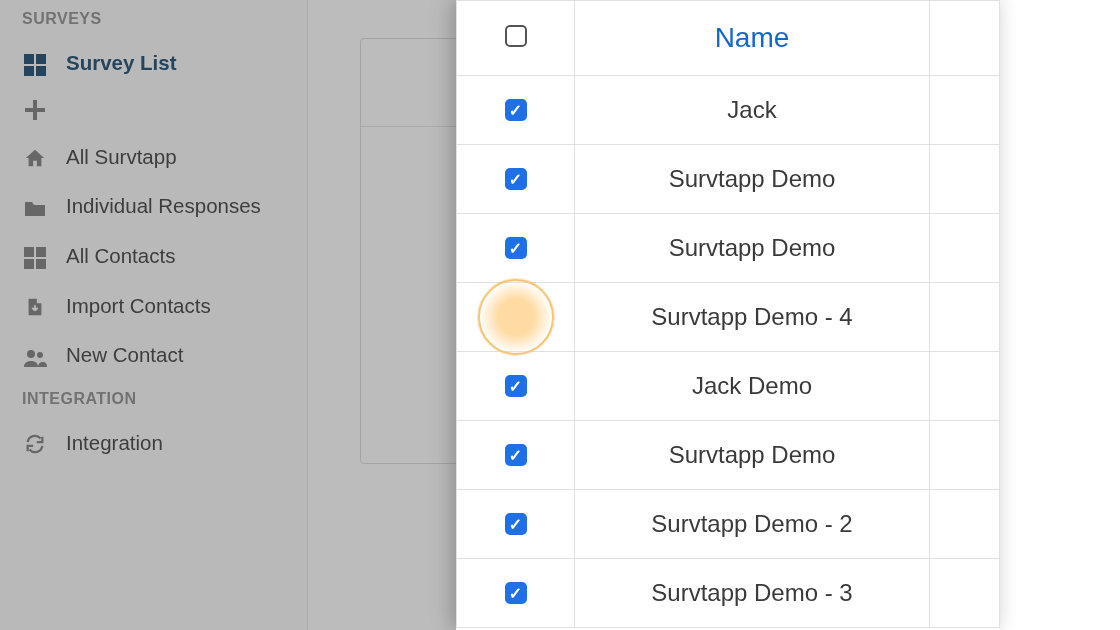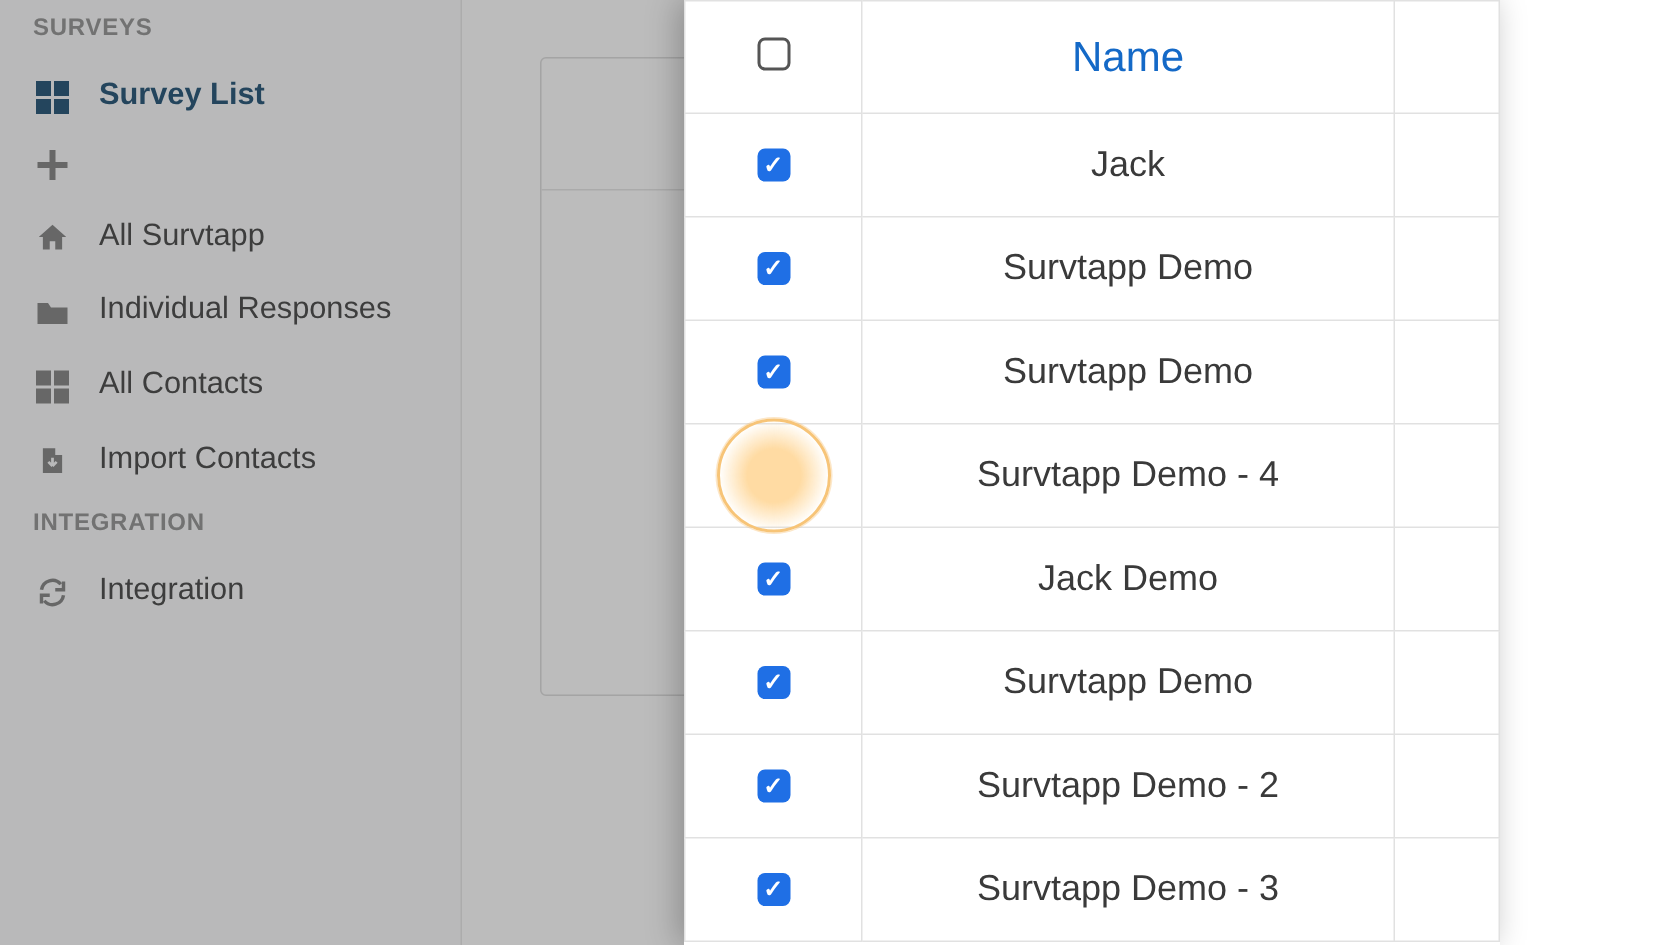"New Contact" div.nav-item { html: none -> <div> <span> <svg> <circle></circle> <circle></circle> <path></path> </svg> </span> <span>New Contact</span> </div> }
